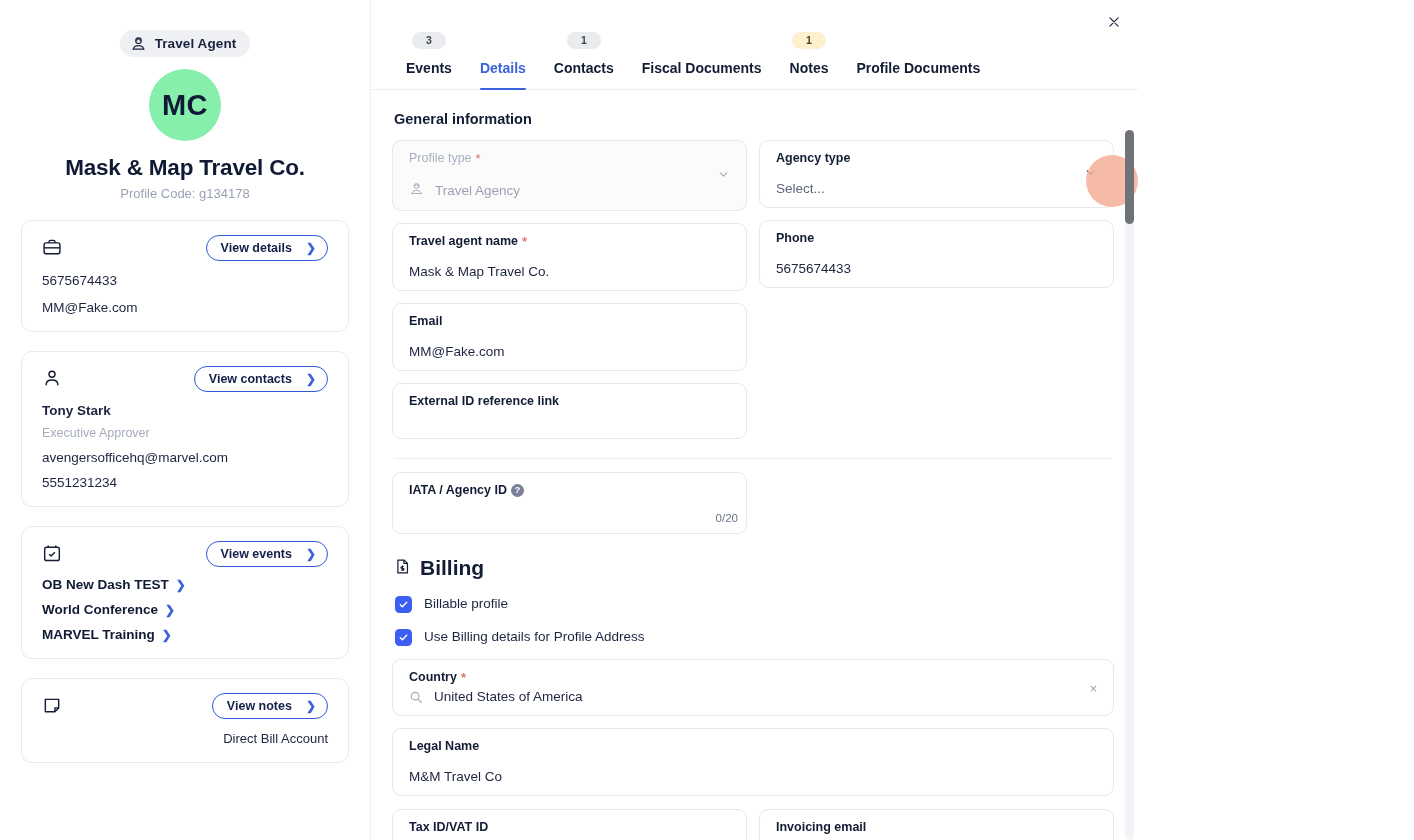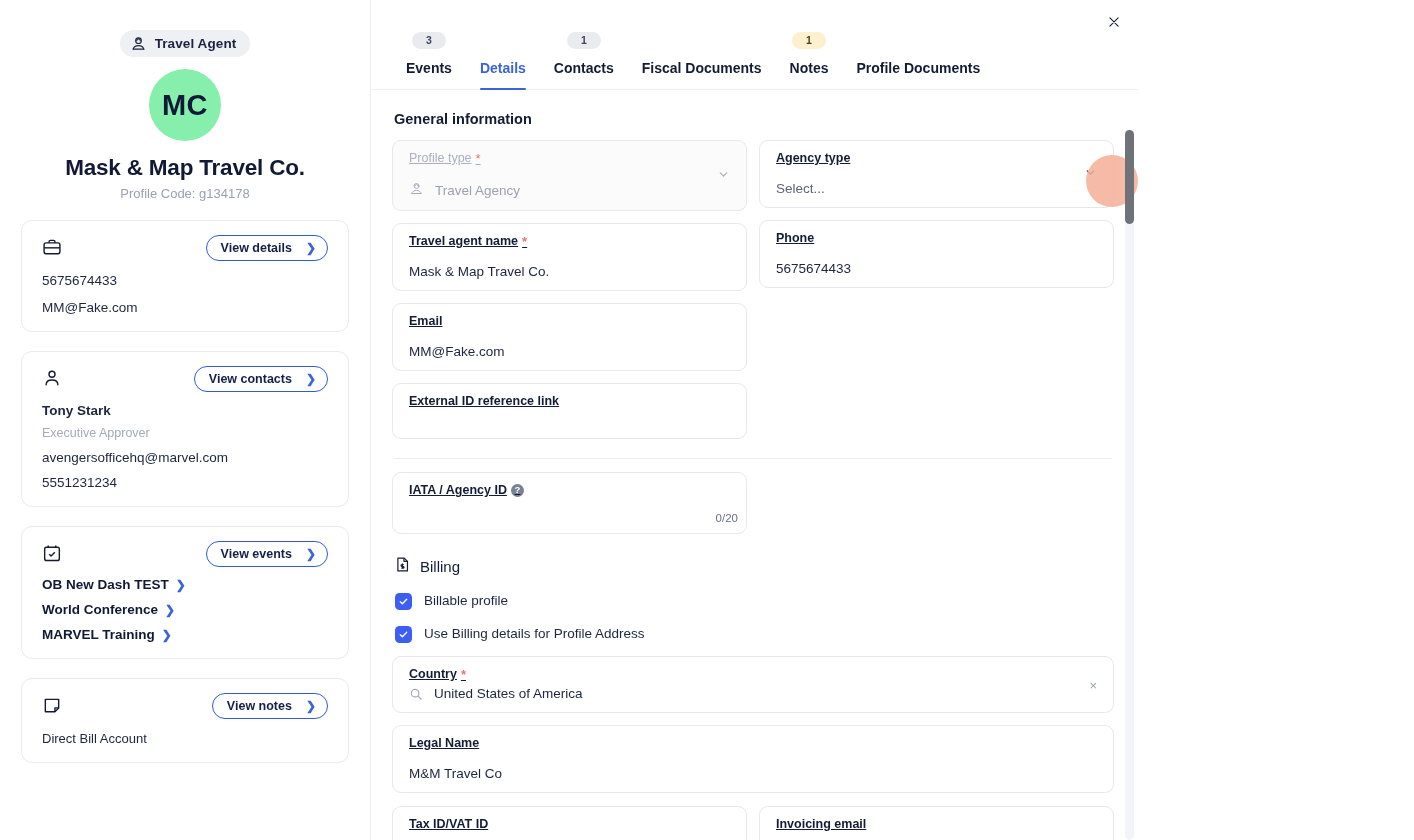"Profile type" .field-label { text-decoration: underline -> none }
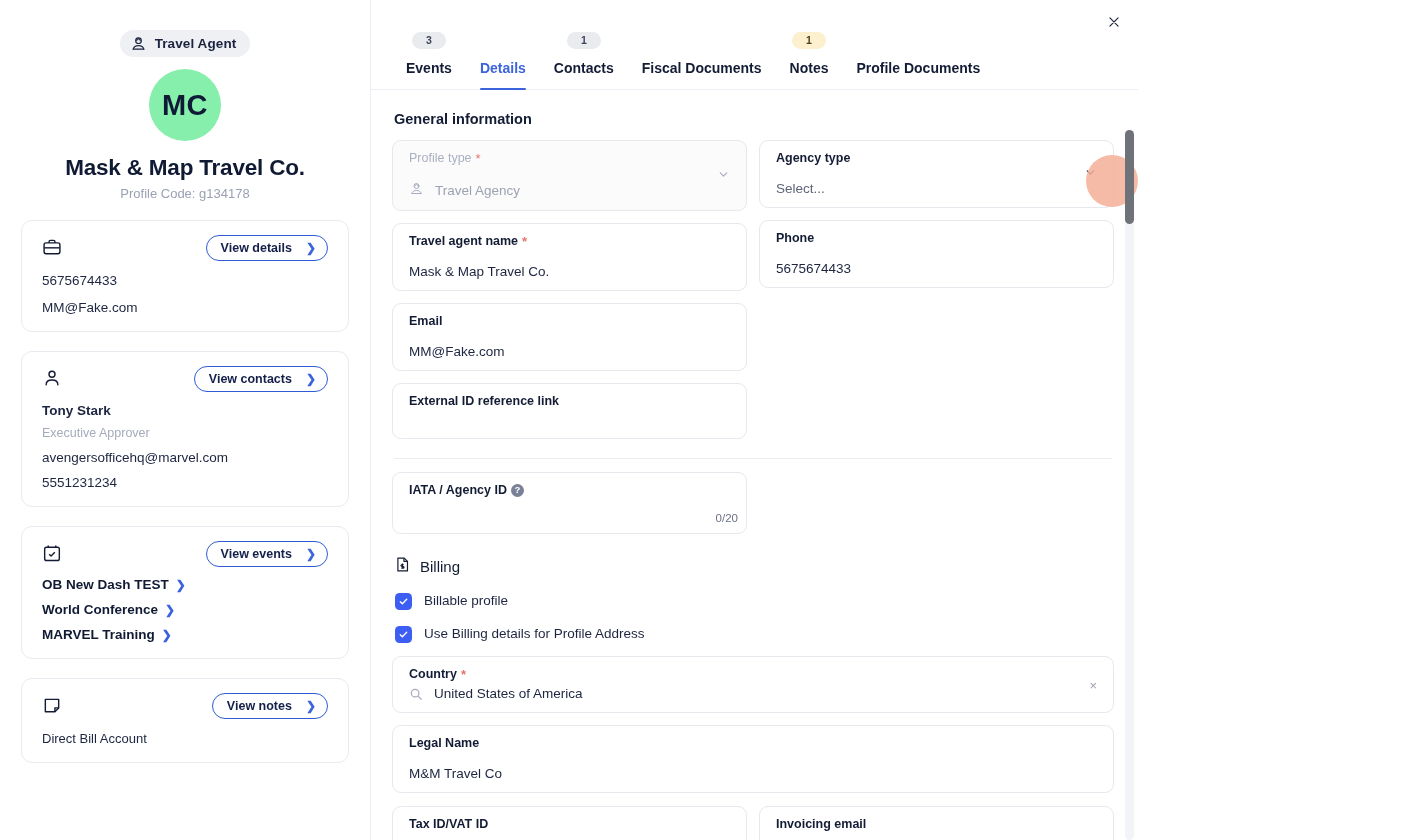"Billing" .section-title-row .t { font-size: 15px -> 21px; font-weight: 400 -> 700 }
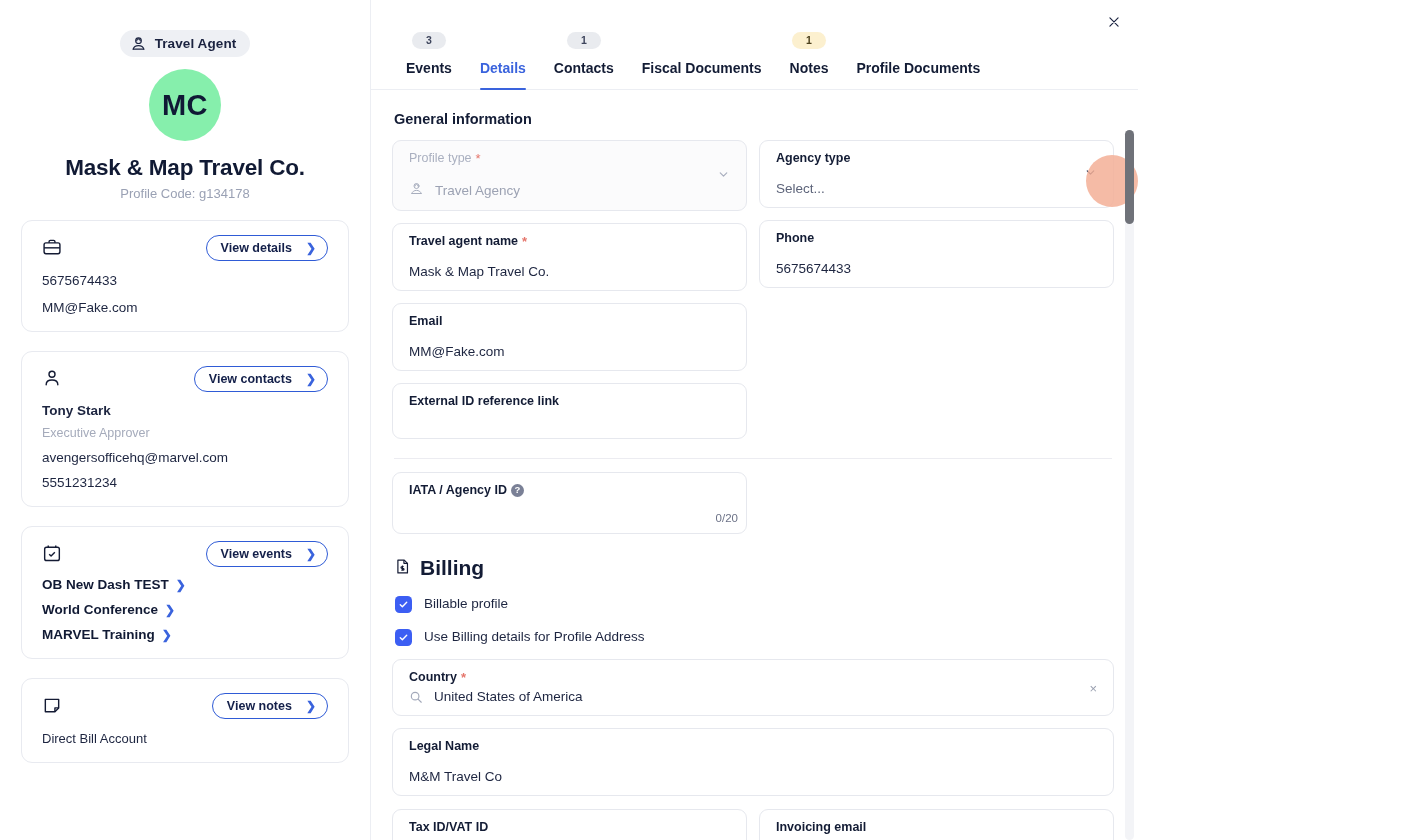"Direct Bill Account" .note-center { text-align: left -> right }
